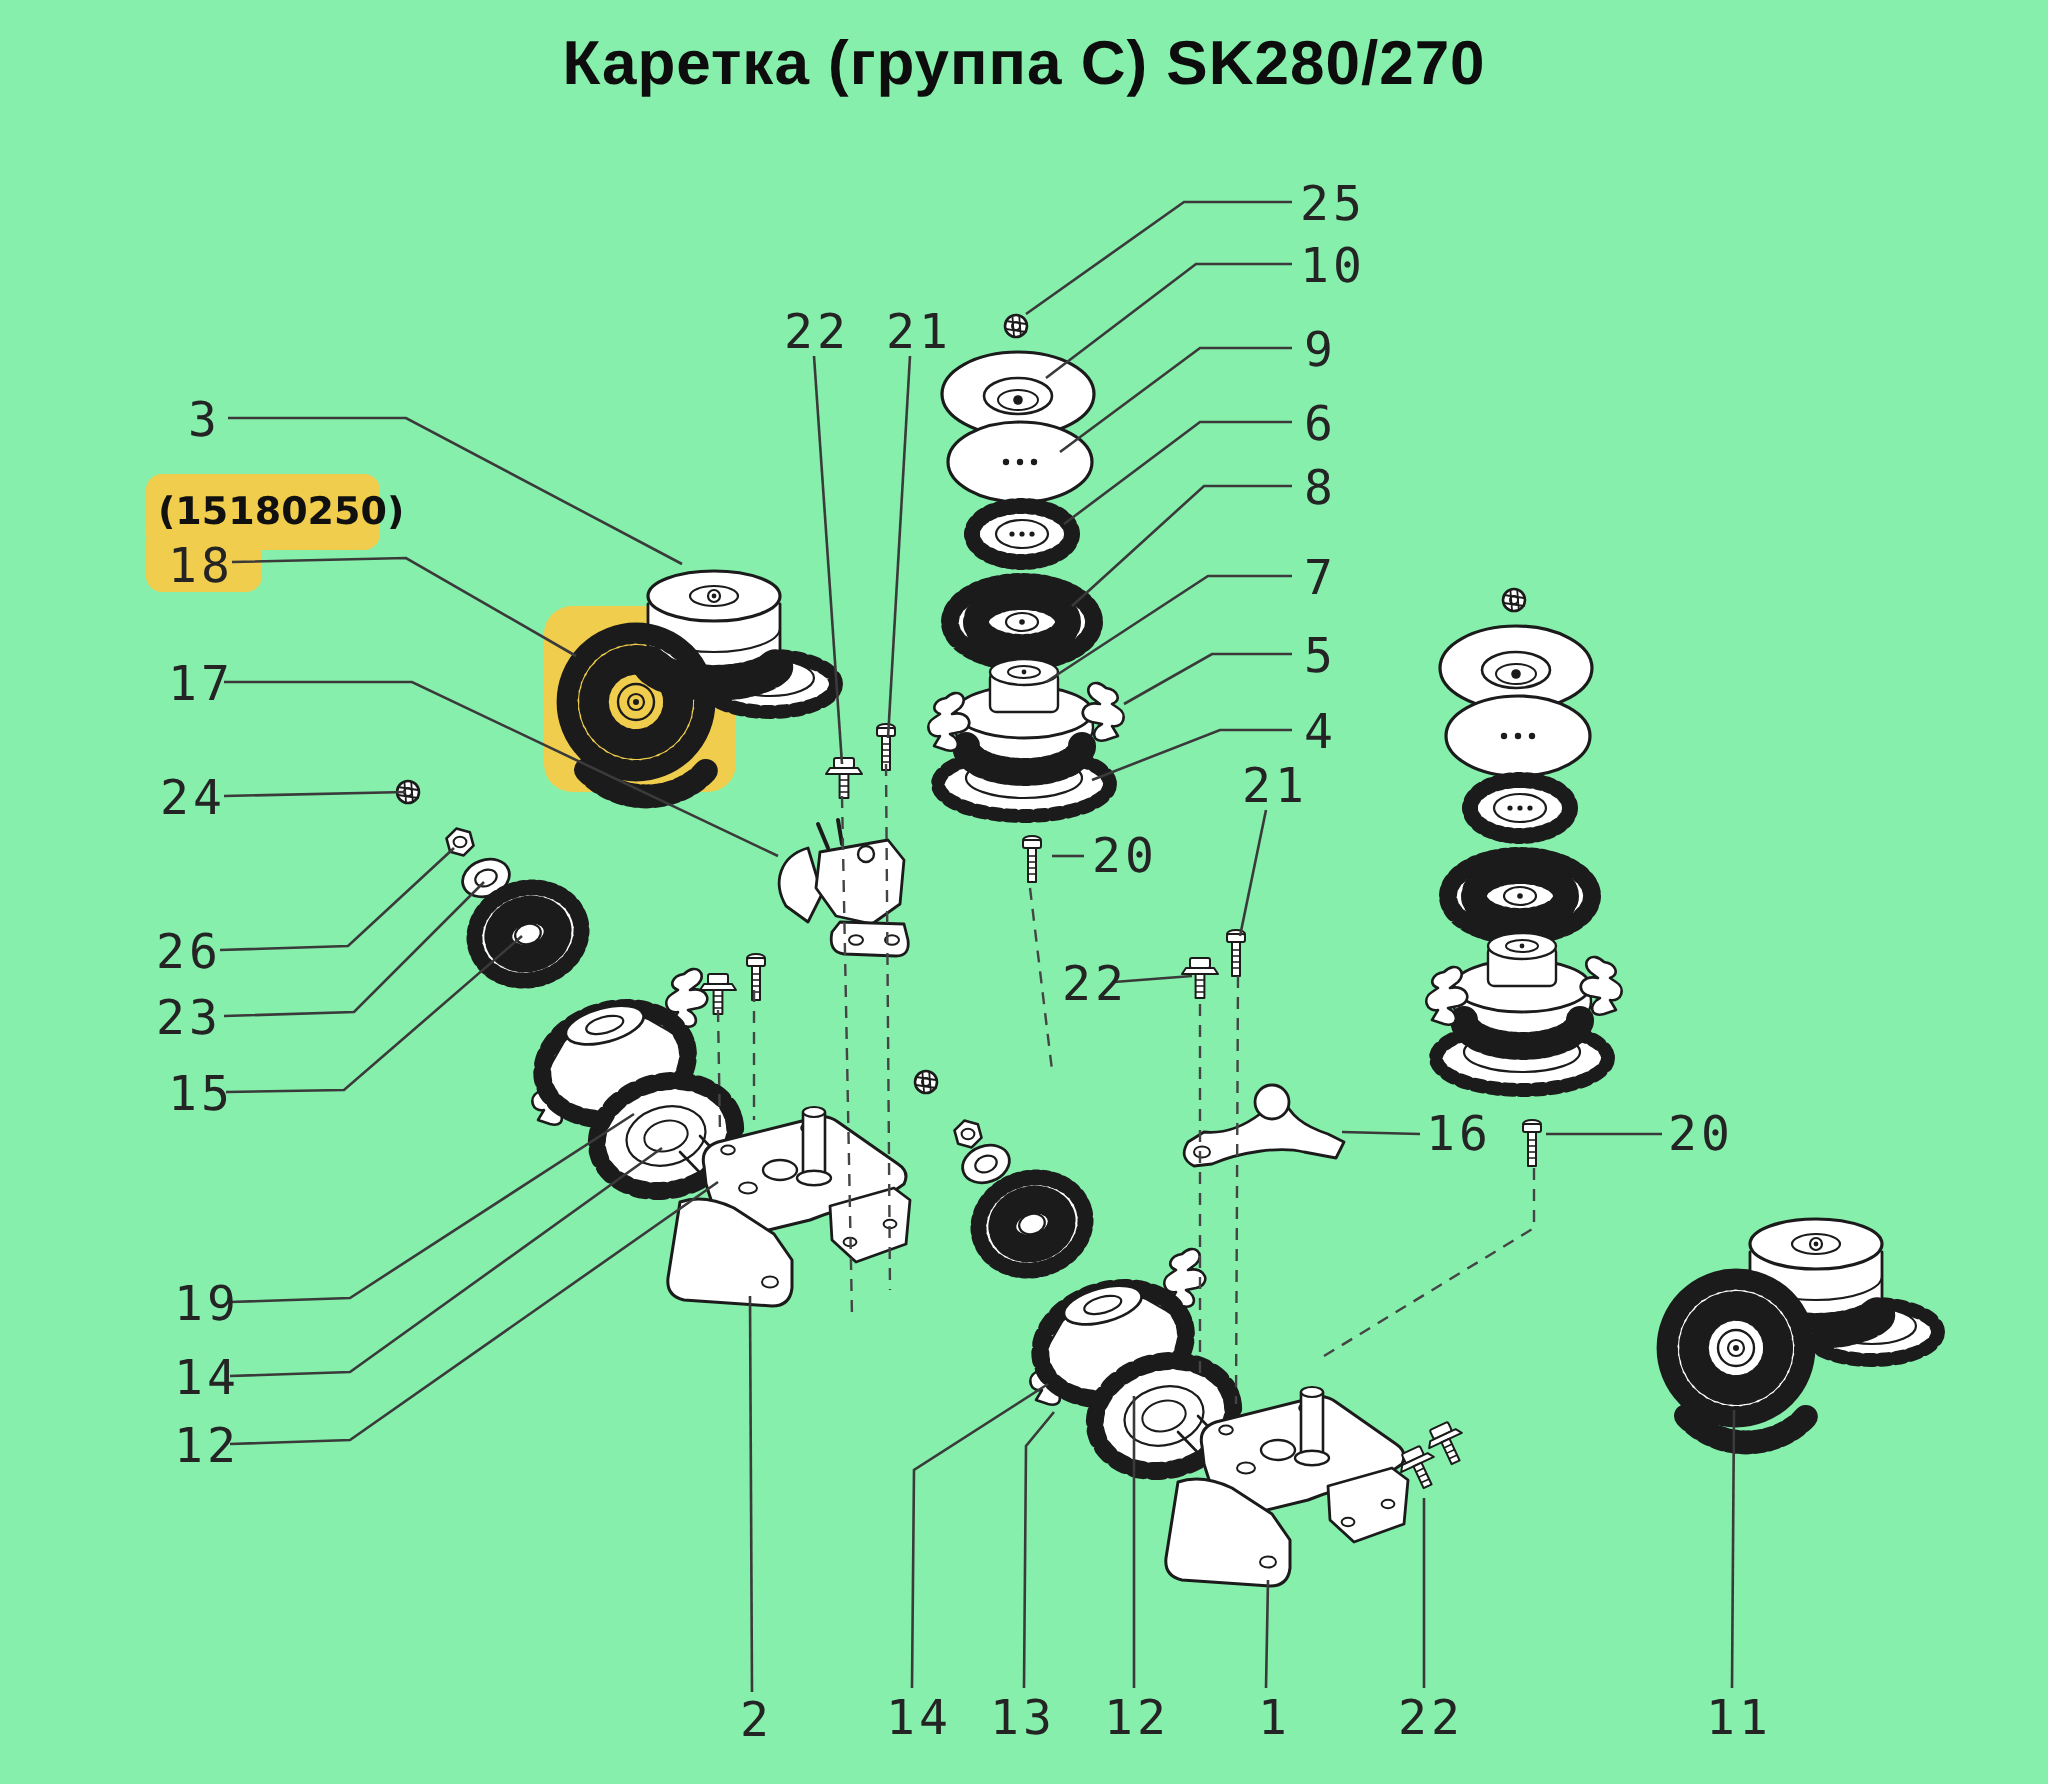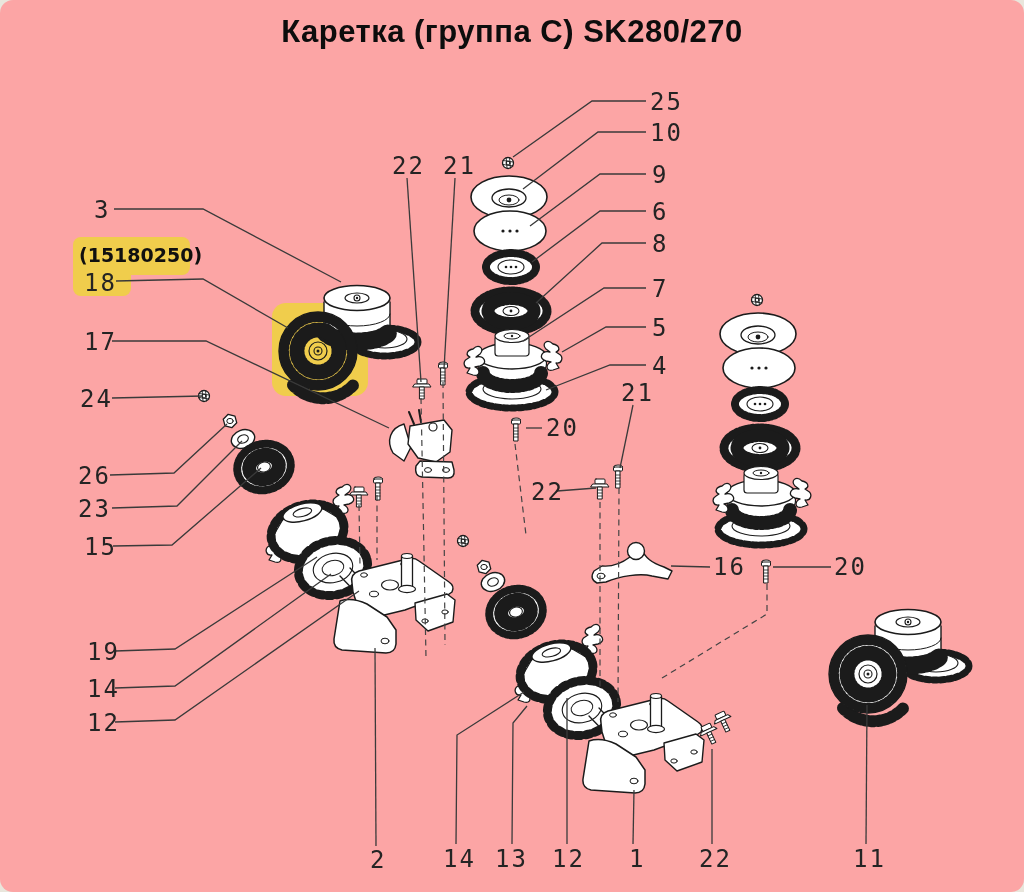"Каретка (группа C) SK280/270" .page { background: #fca5a5 -> #86efac; border-radius: 13px -> none }
